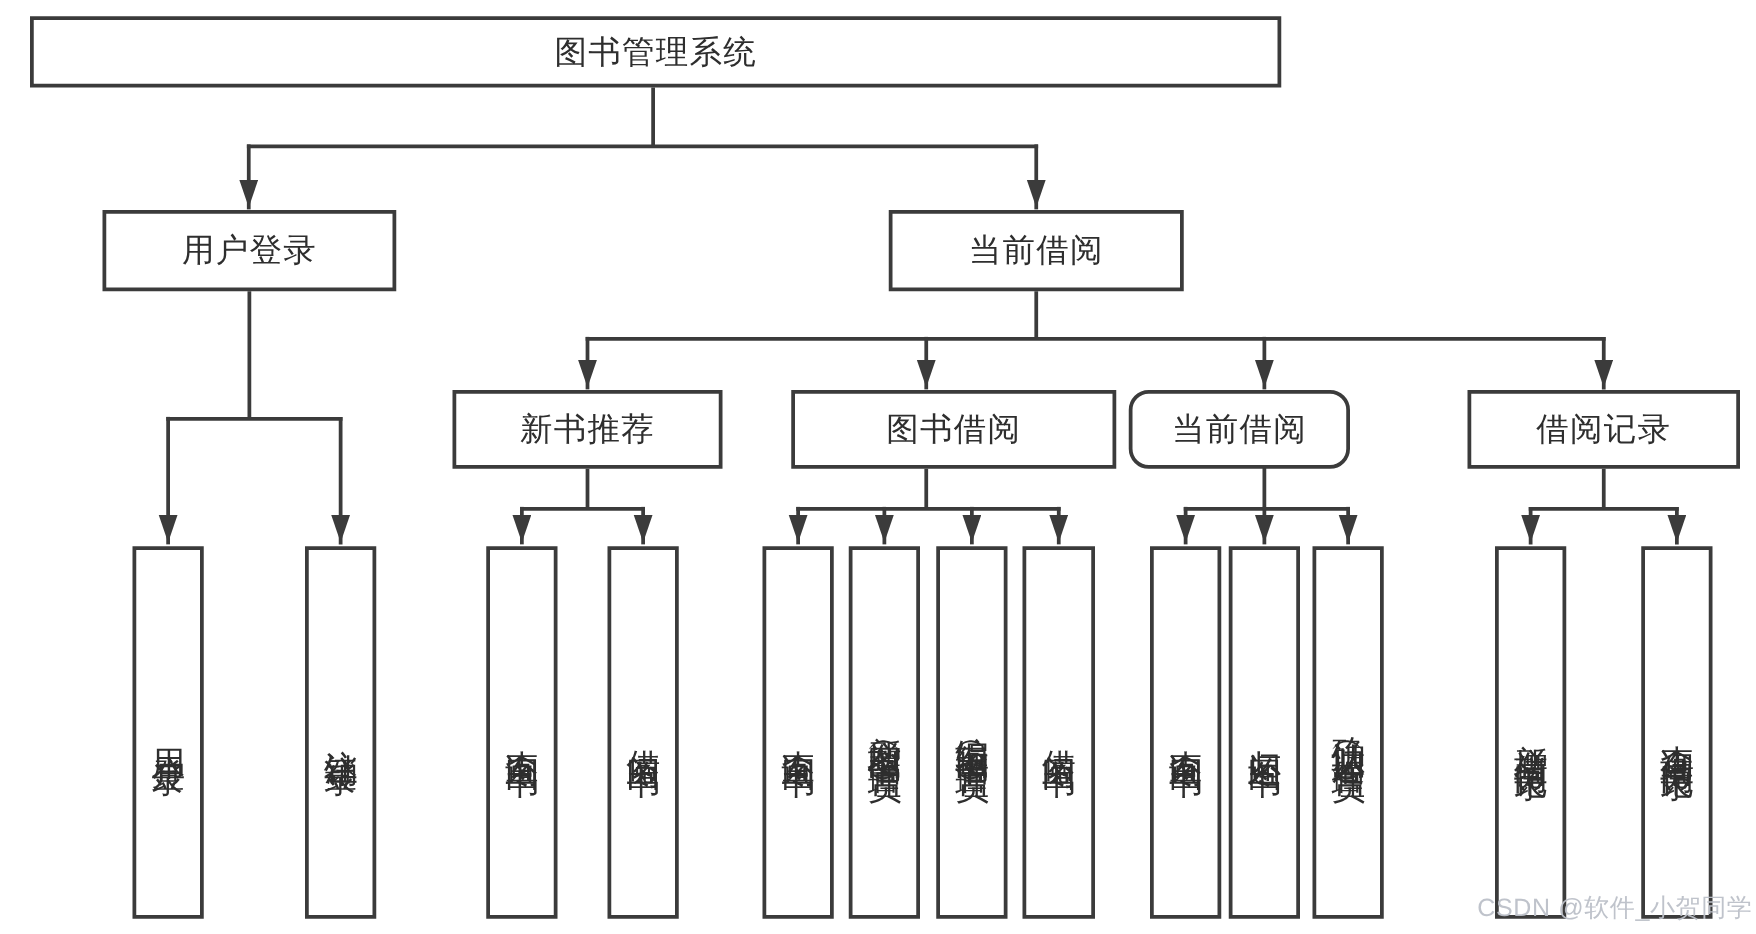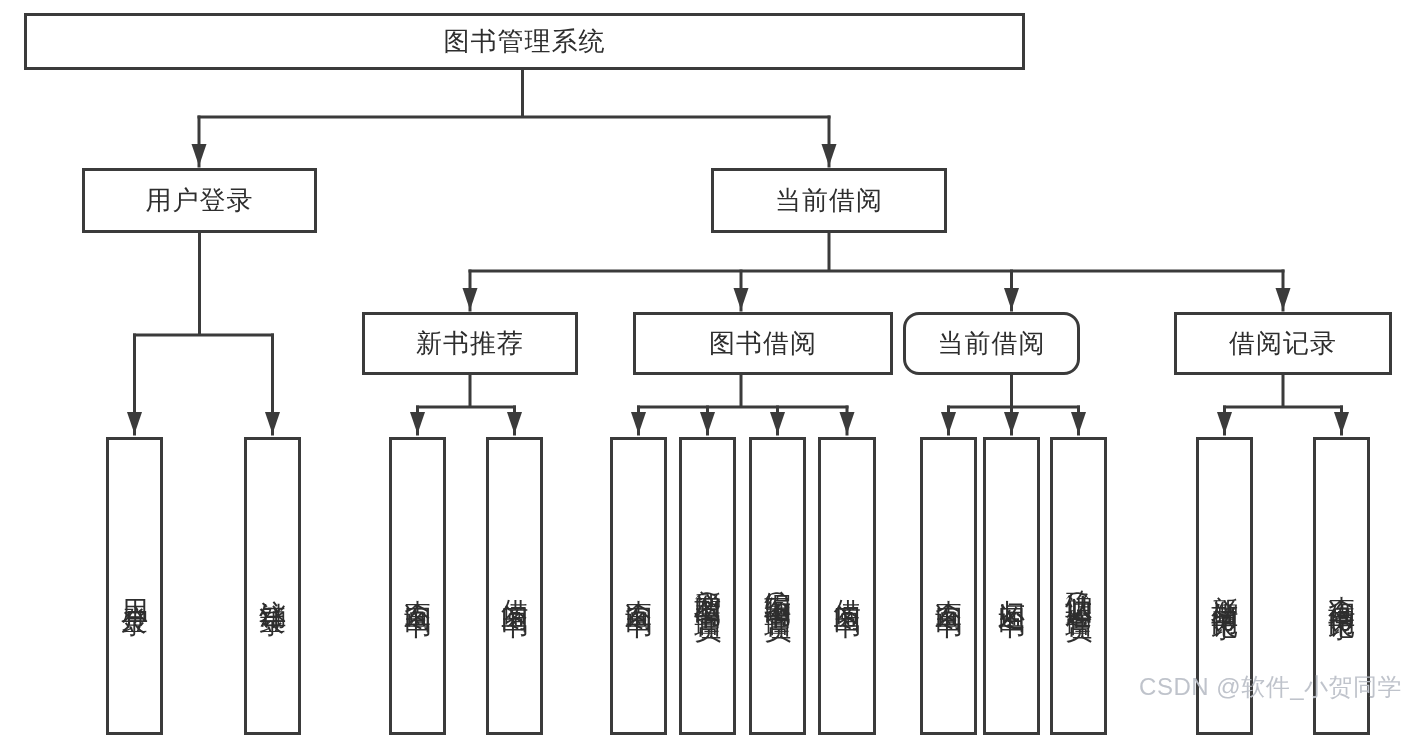"CSDN @软件_小贺同学" .watermark { font-size: 24px -> 20px; top: 671px -> 713px }
